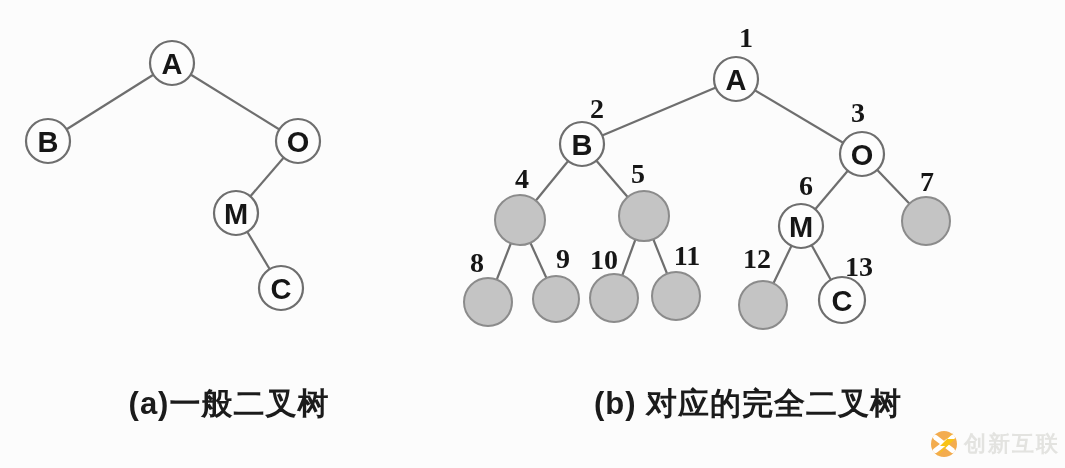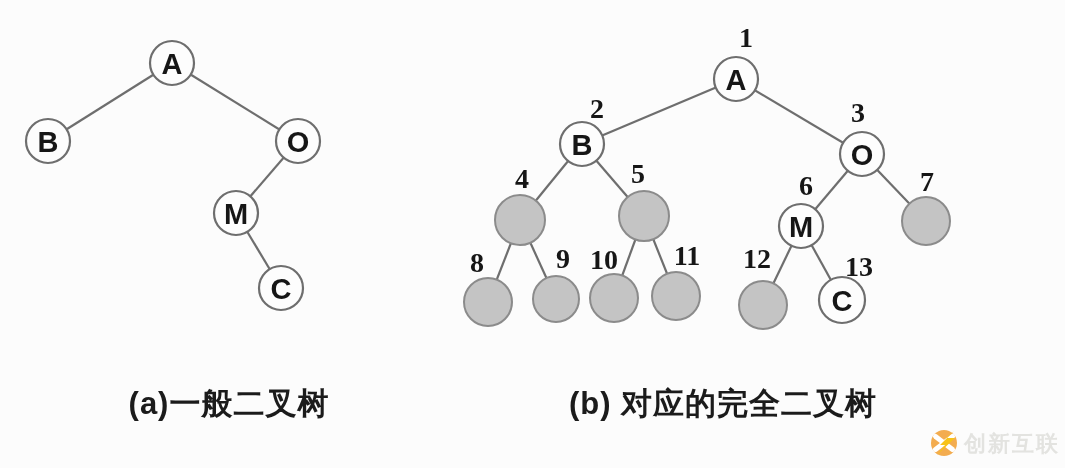"(b) 对应的完全二叉树" #caption-b { left: 691px -> 716px }
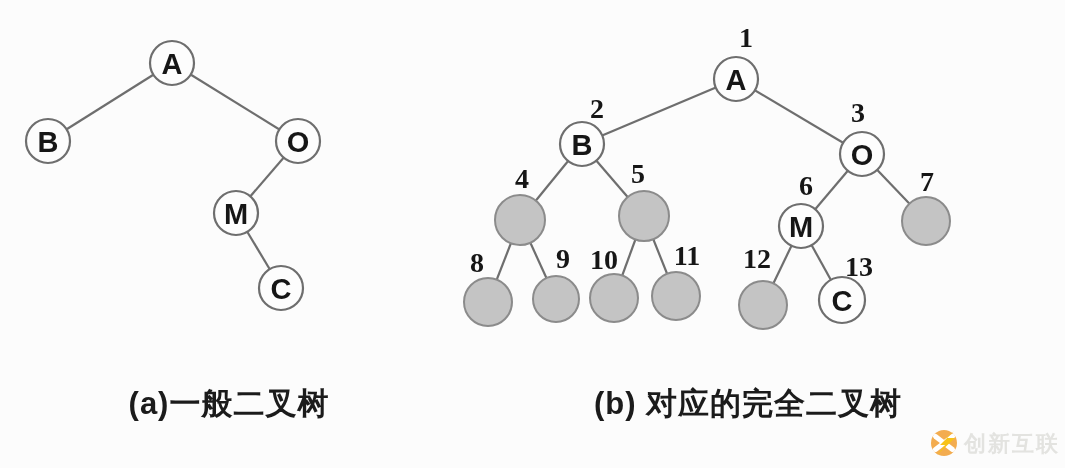"创新互联" #watermark { align-items: flex-start -> center }
